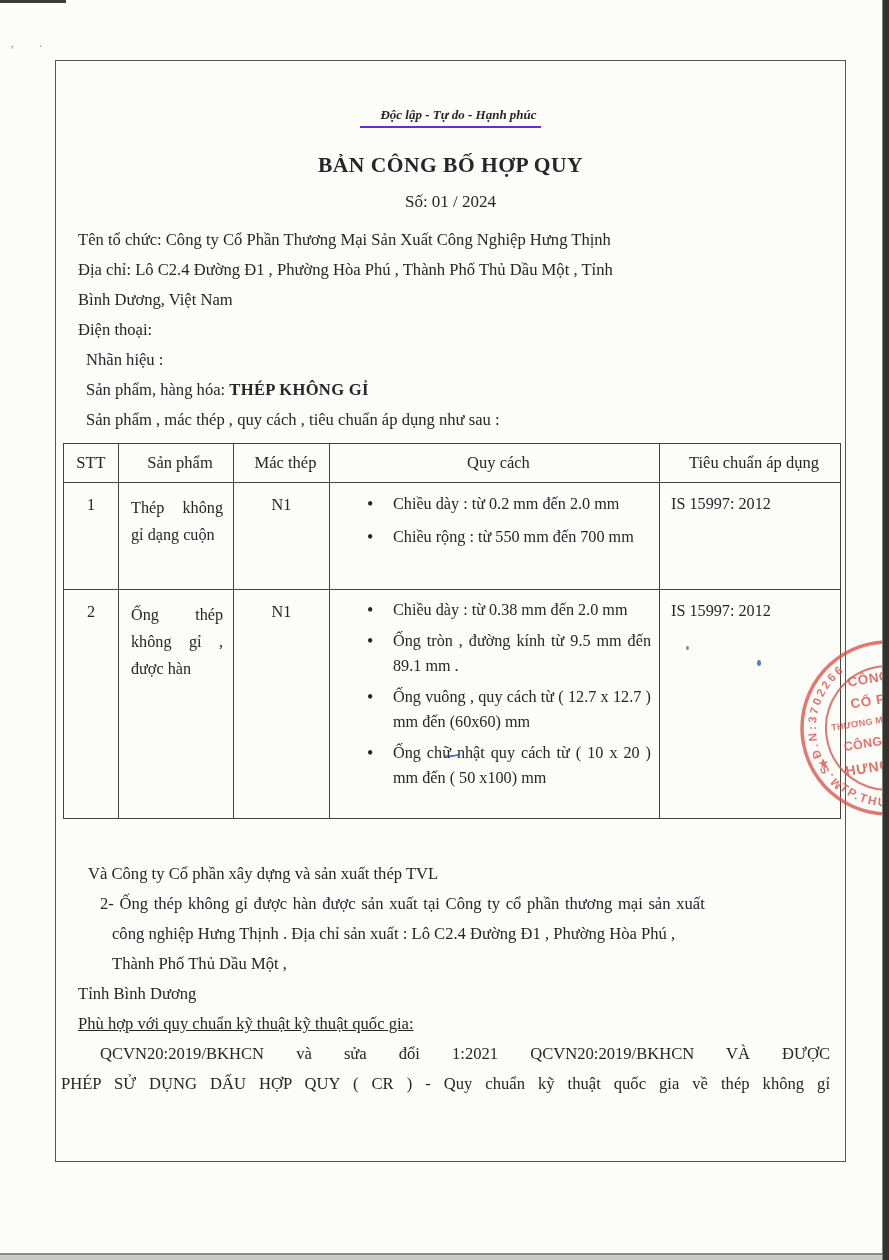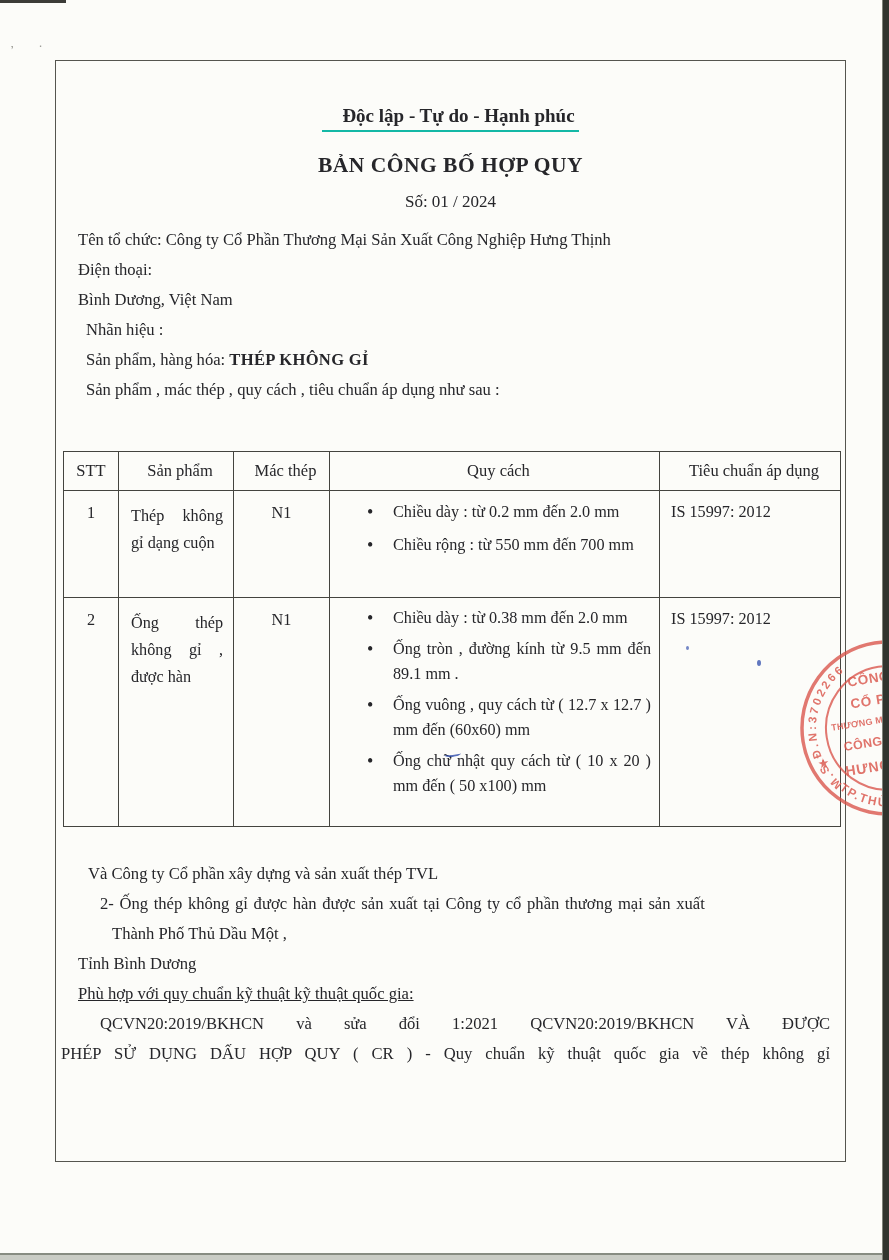"Độc lập - Tự do" .motto { border-bottom: 2px solid #14b8a6 -> 2px solid #6d28d9; font-size: 19px -> 13px; font-style: none -> italic }
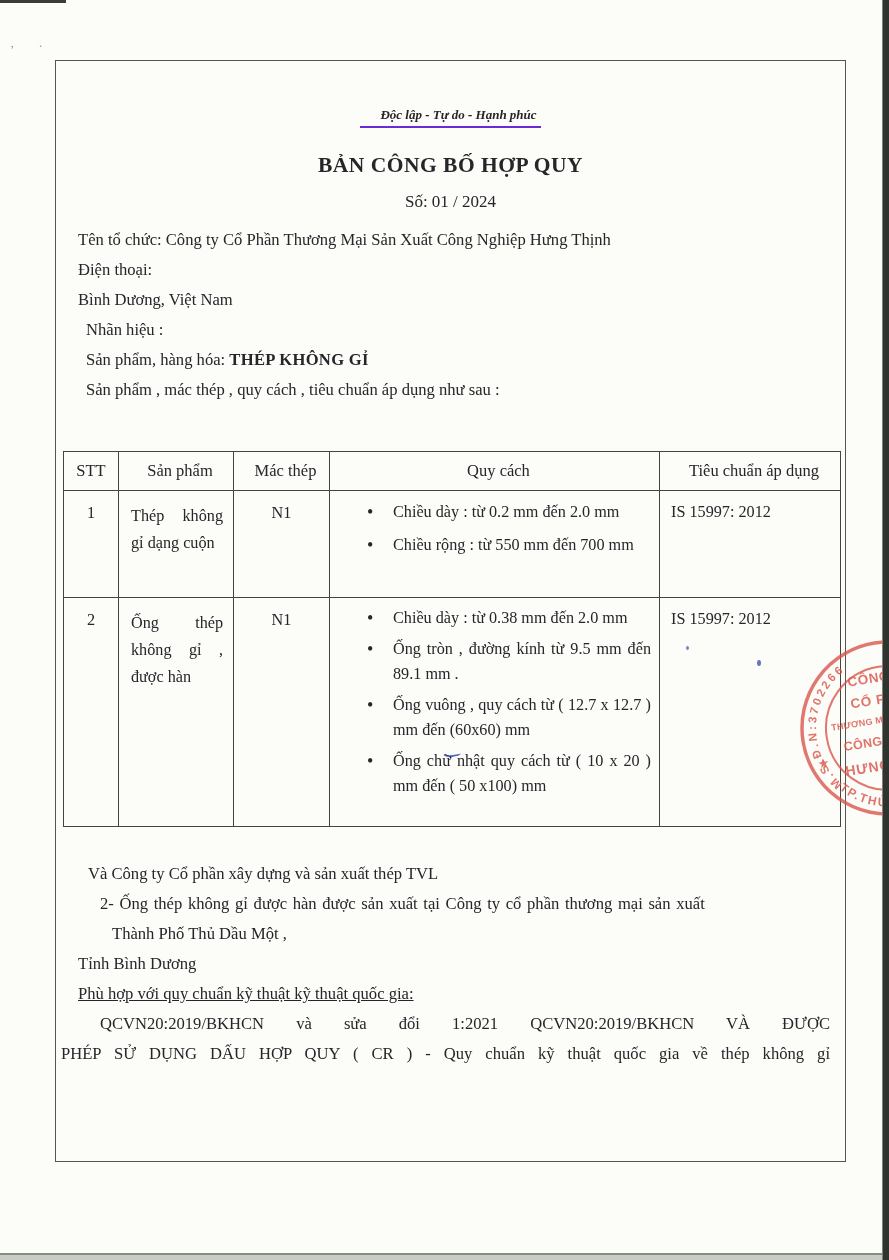"Địa chỉ: Lô C2.4 Đường" div { html: none -> <div>Địa chỉ: Lô C2.4 Đường Đ1 , Phường Hòa Phú , Thành Phố Thủ Dầu Một , Tỉnh</div> }
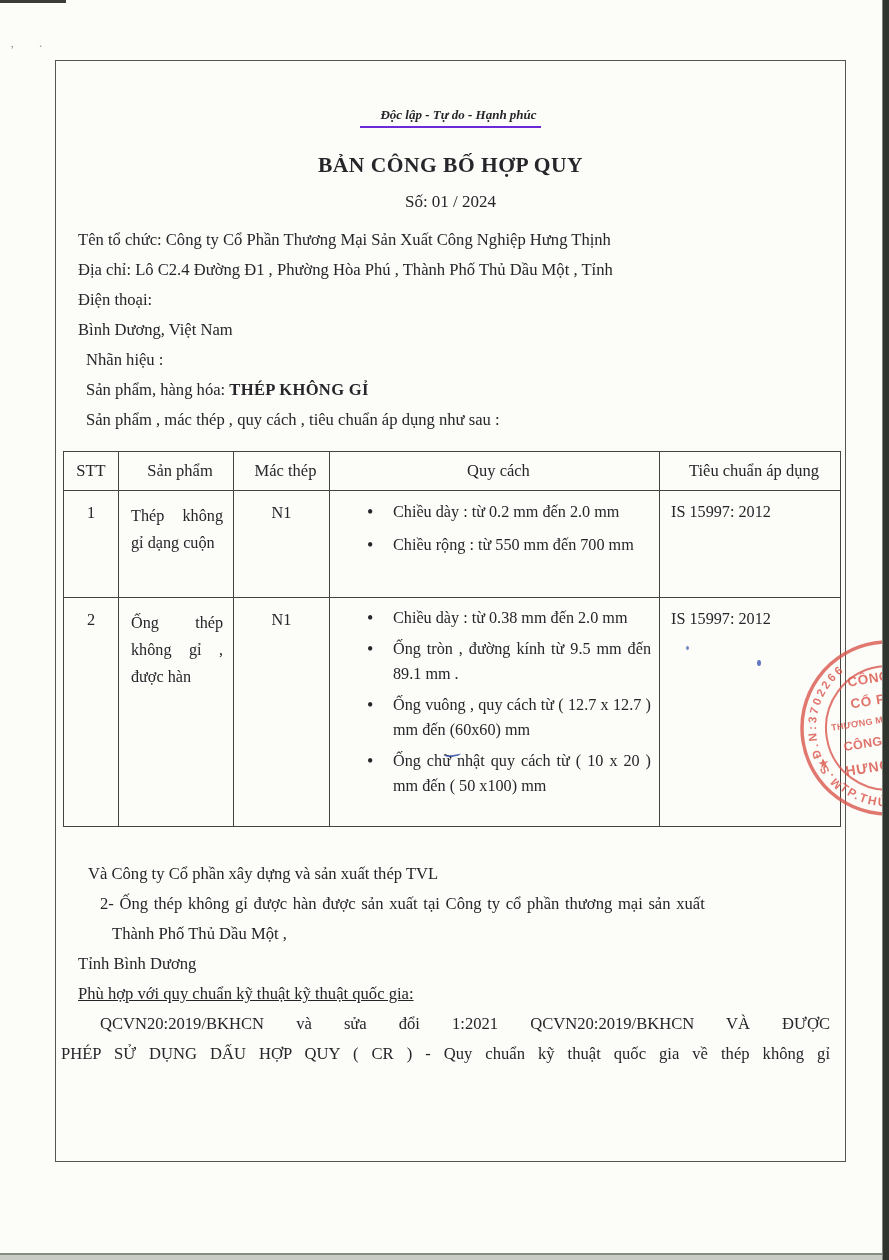"Điện thoại:" div { order: before "Bình Dương, Việt Nam" -> after "Bình Dương, Việt Nam" }
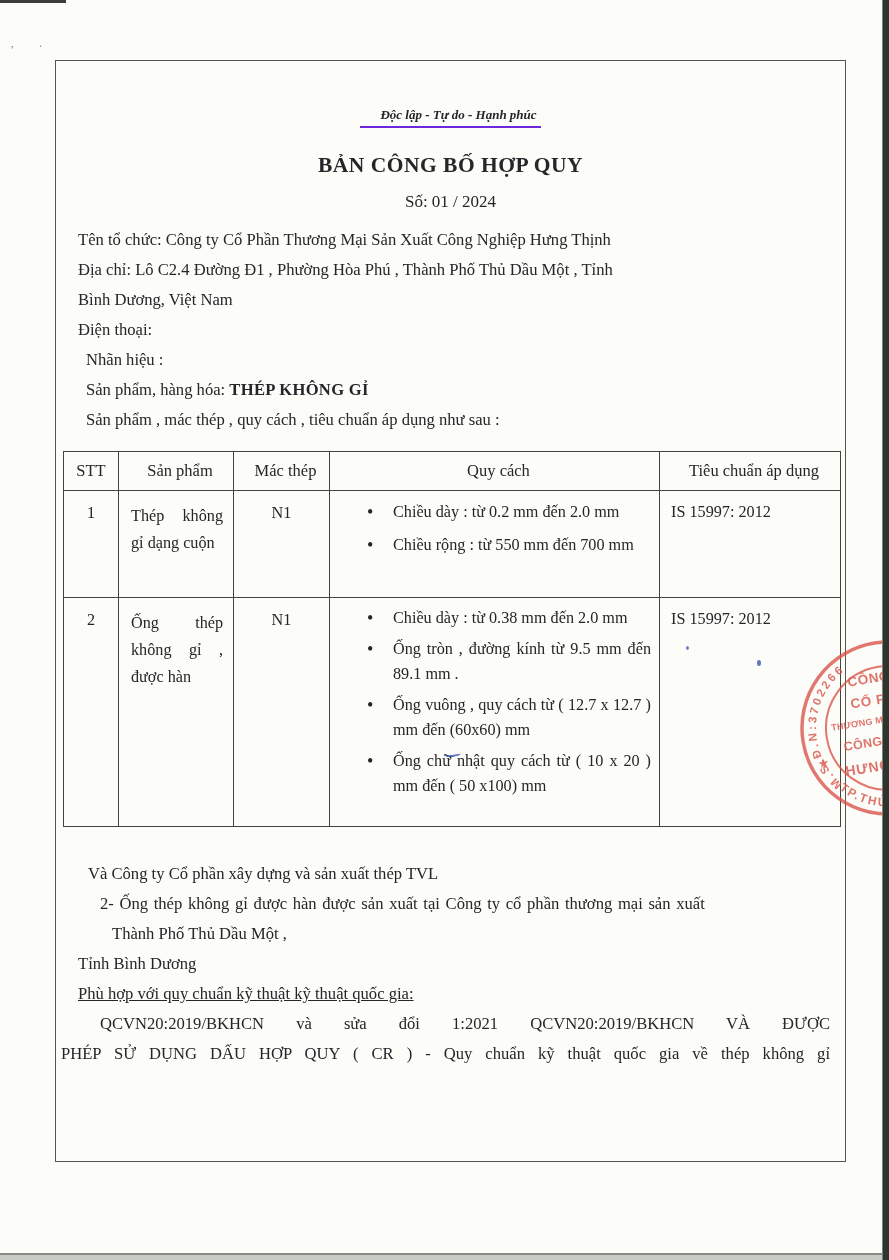"STT" table.spec { margin-top: 8px -> none }
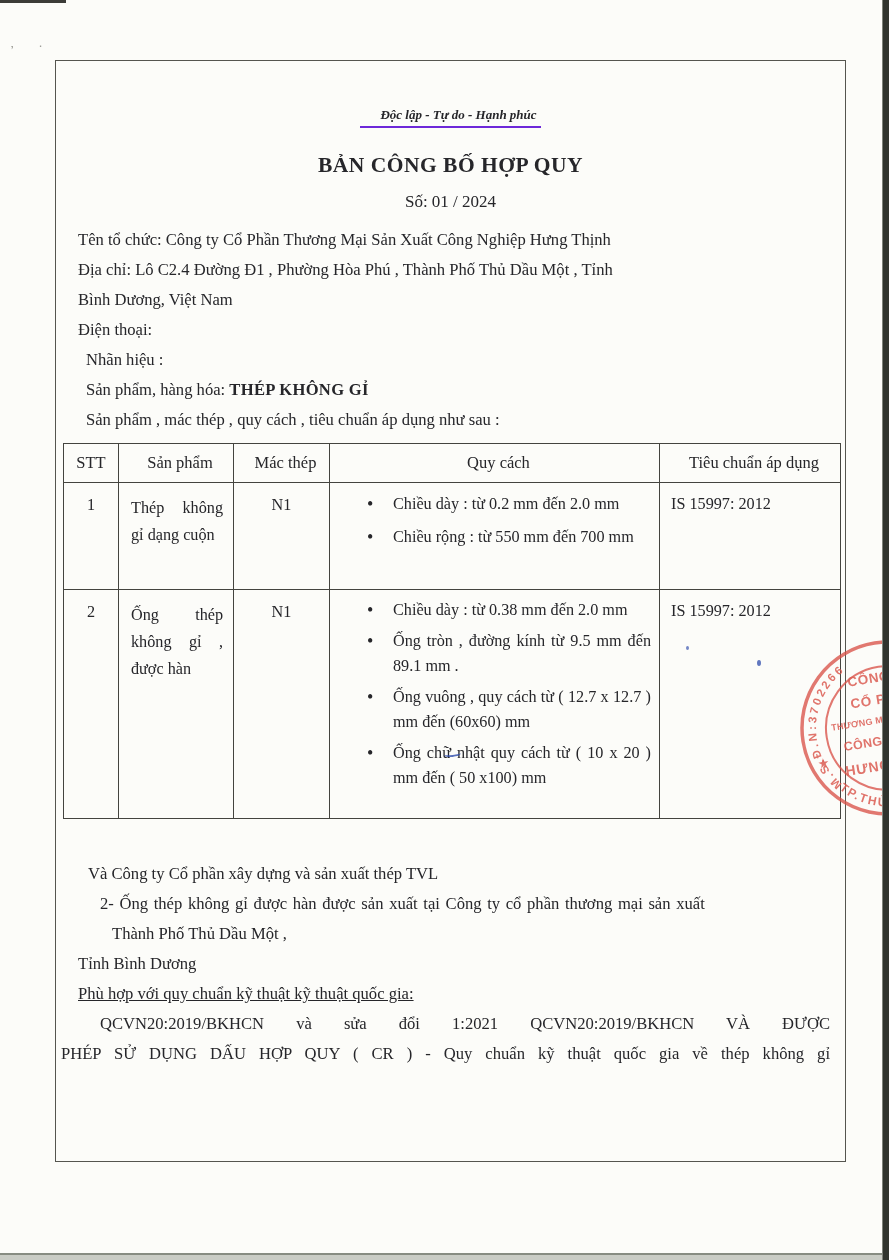"công nghiệp Hưng Thịnh ." div.ln-4 { html: none -> <div>công nghiệp Hưng Thịnh . Địa chỉ sản xuất : Lô C2.4 Đường Đ1 , Phường Hòa Phú ,</div> }
